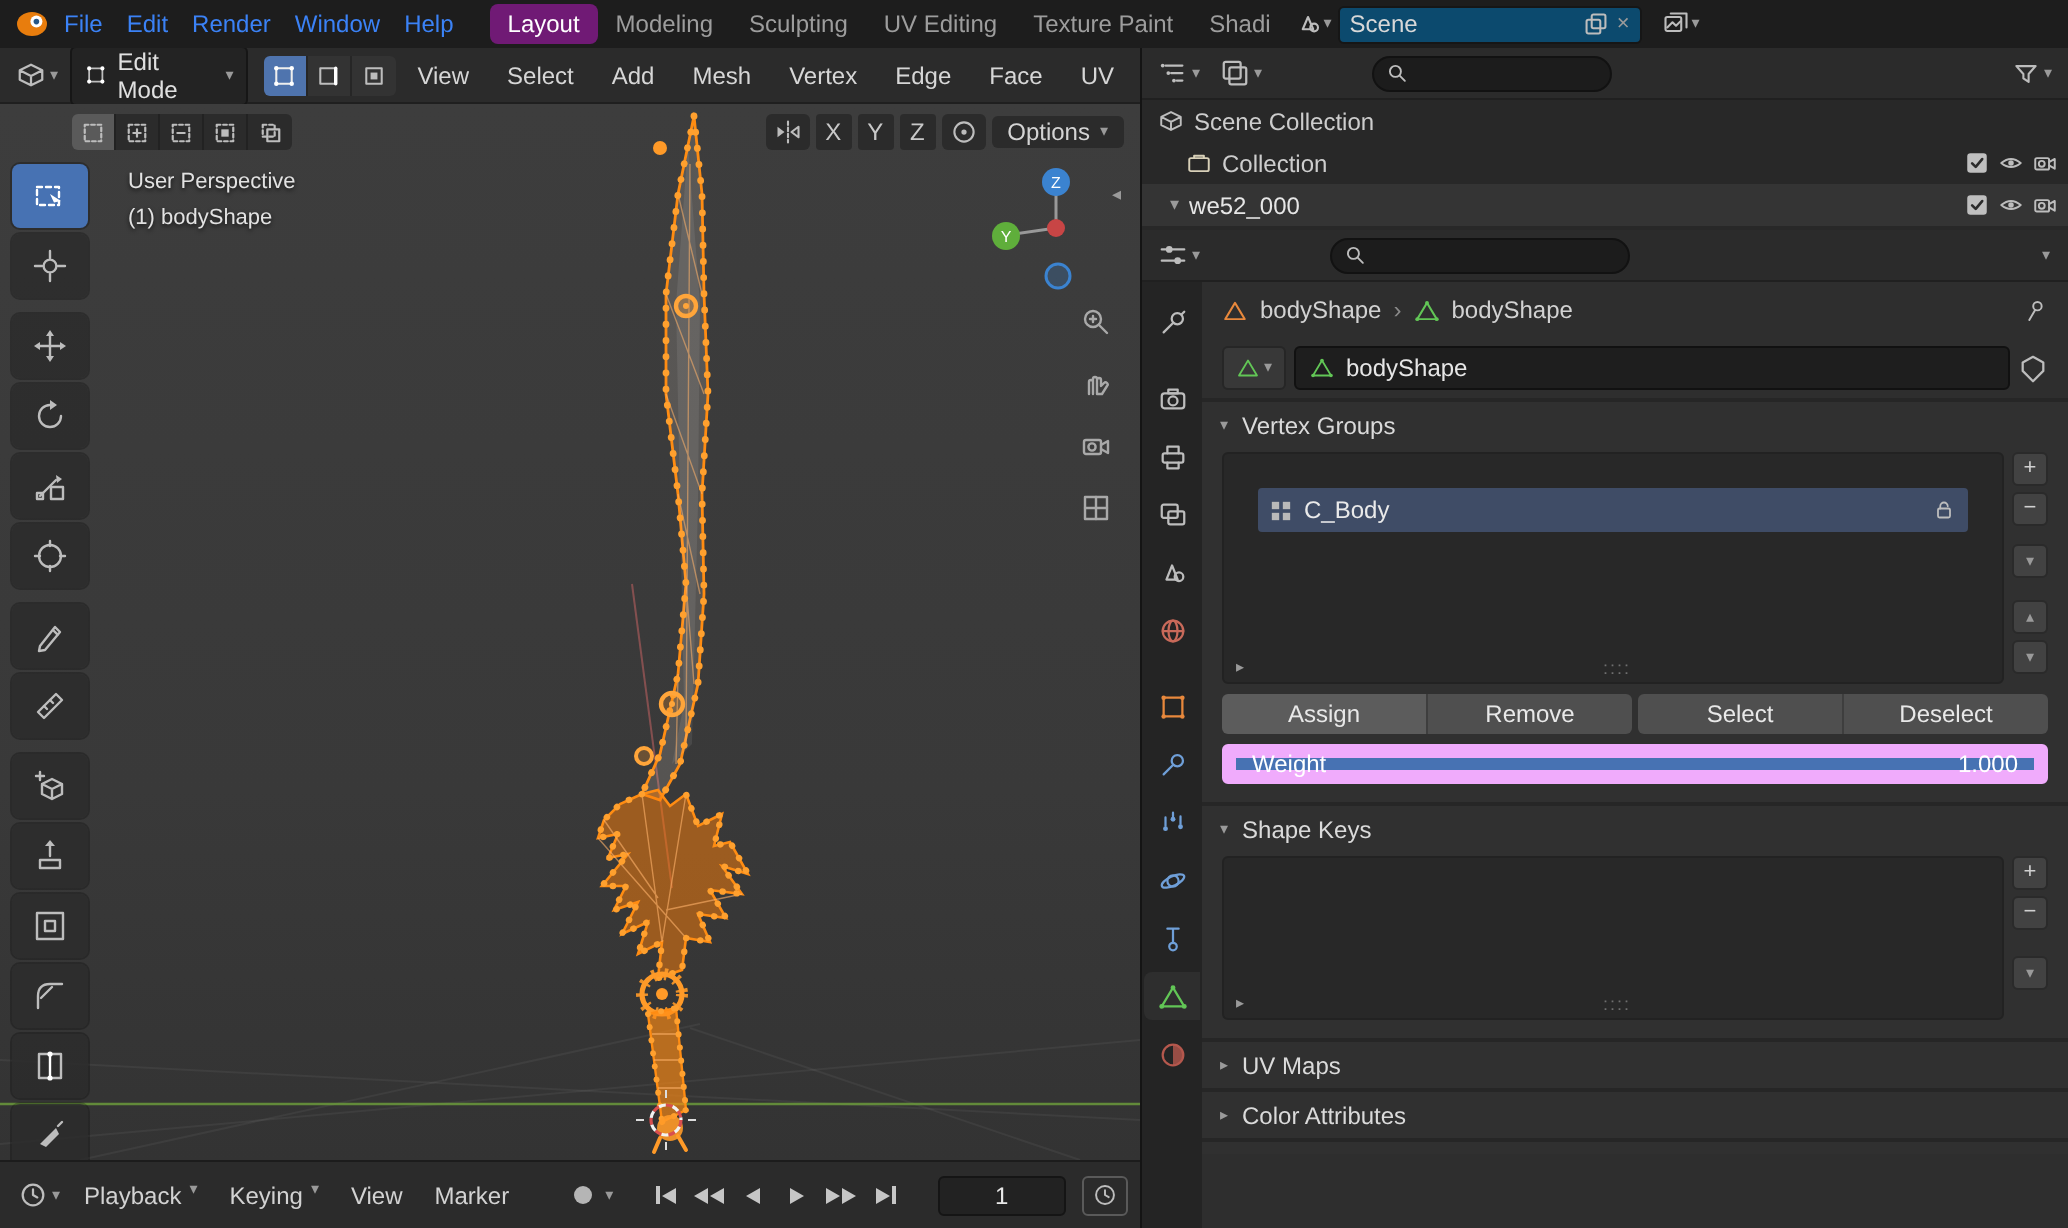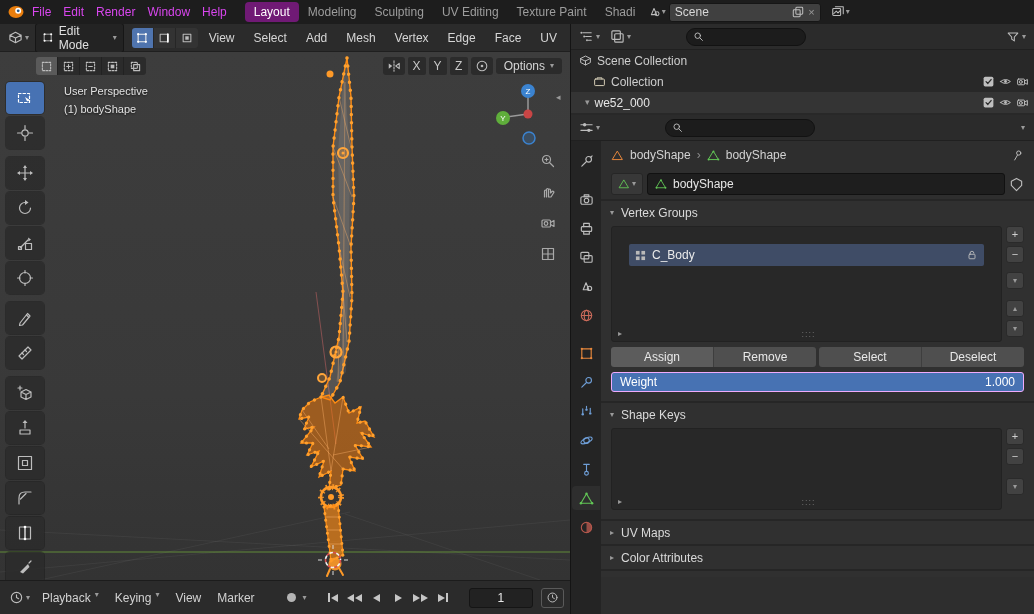"File" .menu-item { color: #d946ef -> #3b82f6 }
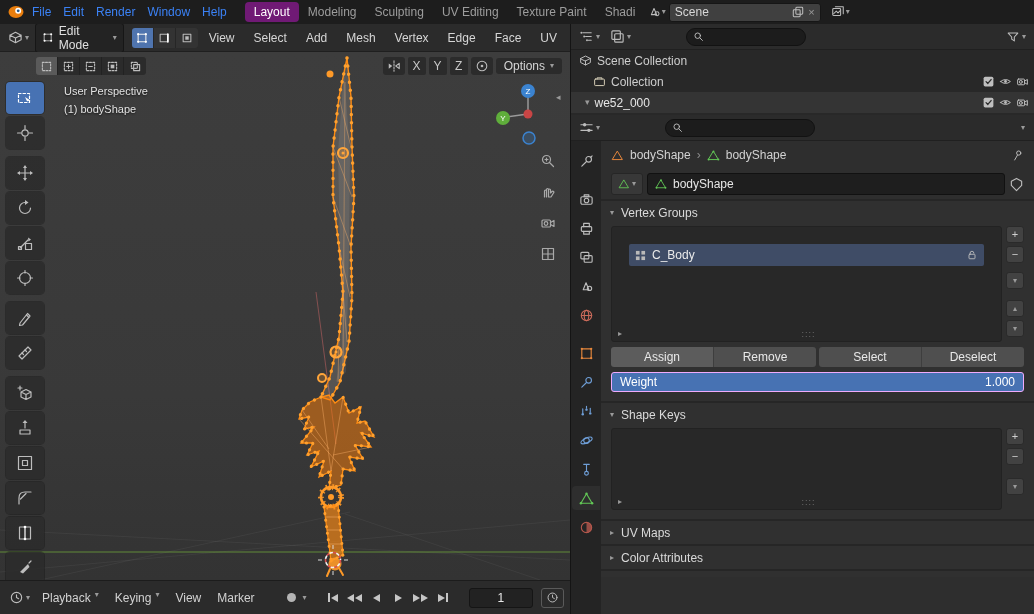"Scene" .id-field { background: #404040 -> #0c4a6e }
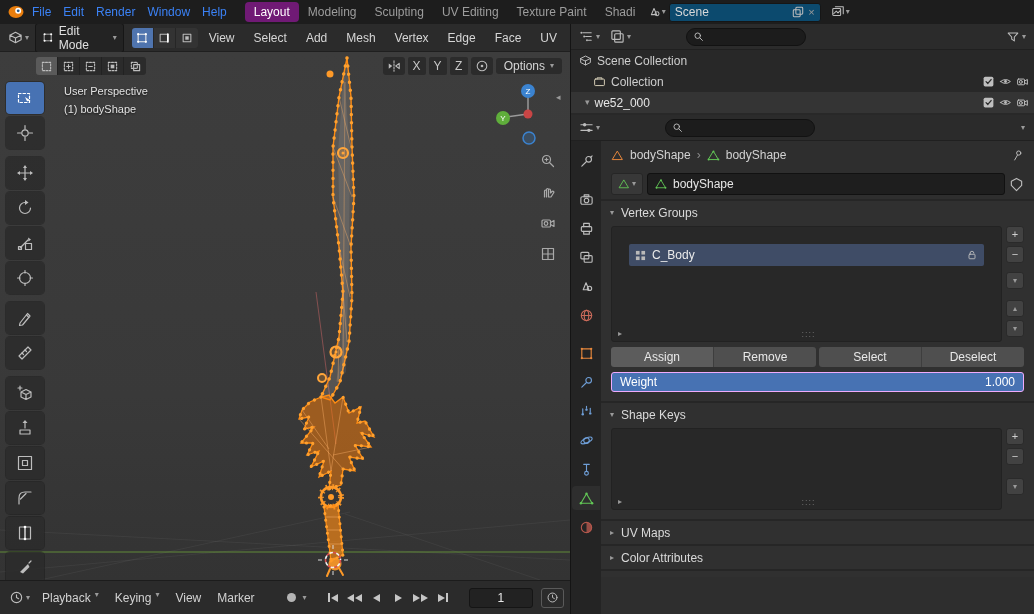"Weight" .slider { border: 1px solid #f0abfc -> 7px solid #f0abfc }
